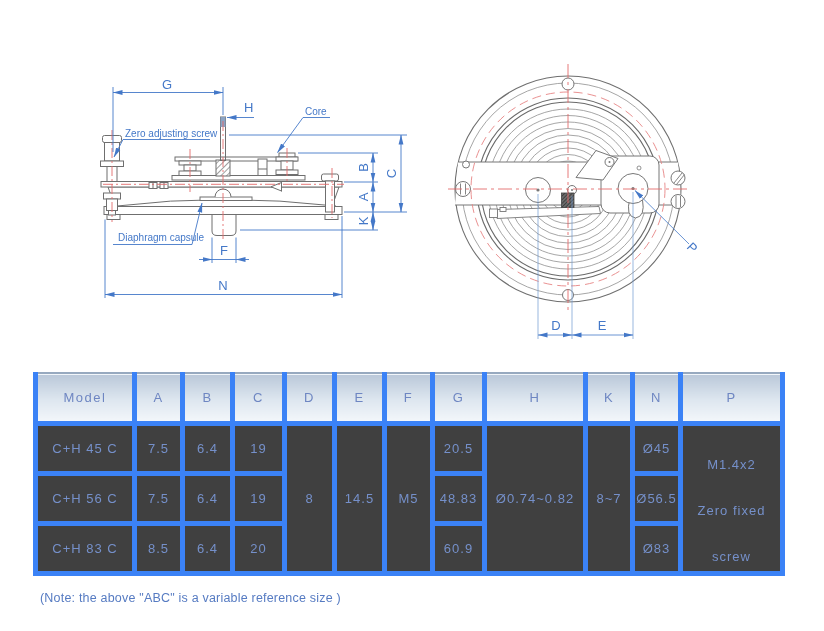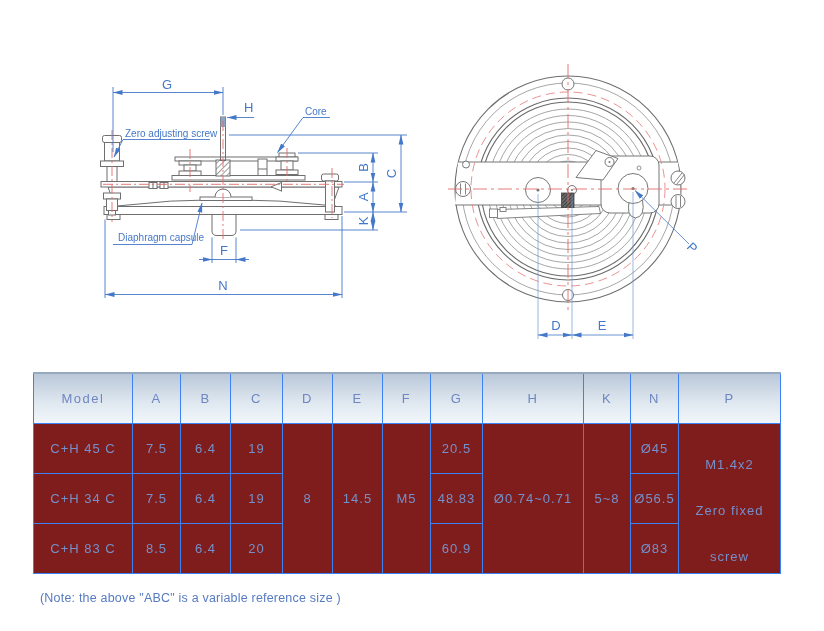"C+H 45 C" .spec-table th,.spec-table td { background: #7f1d1d -> #404040; border: 1px solid #3b82f6 -> 5px solid #3b82f6 }
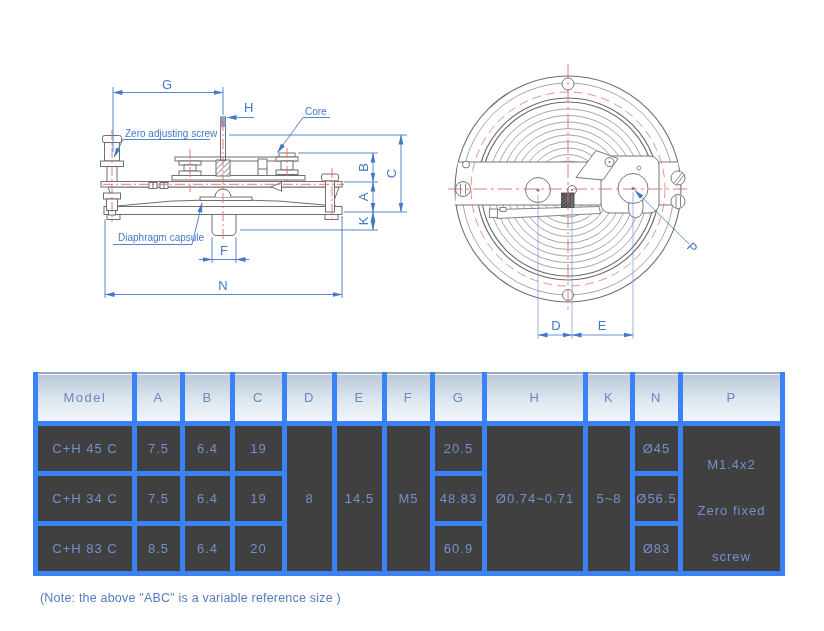"C+H 34 C" td { text: 34 -> 56 }
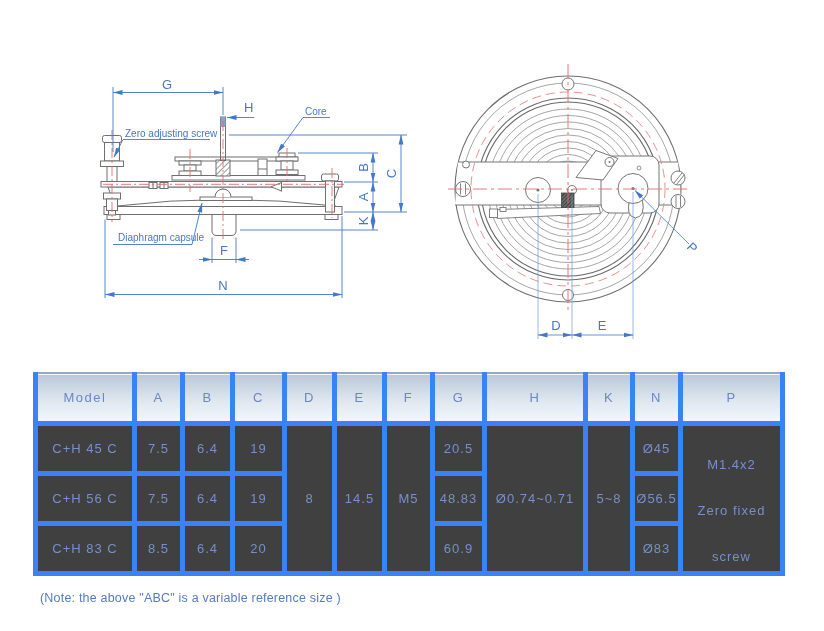"Ø0.74~0.71" td { text: 0.71 -> 0.82 }
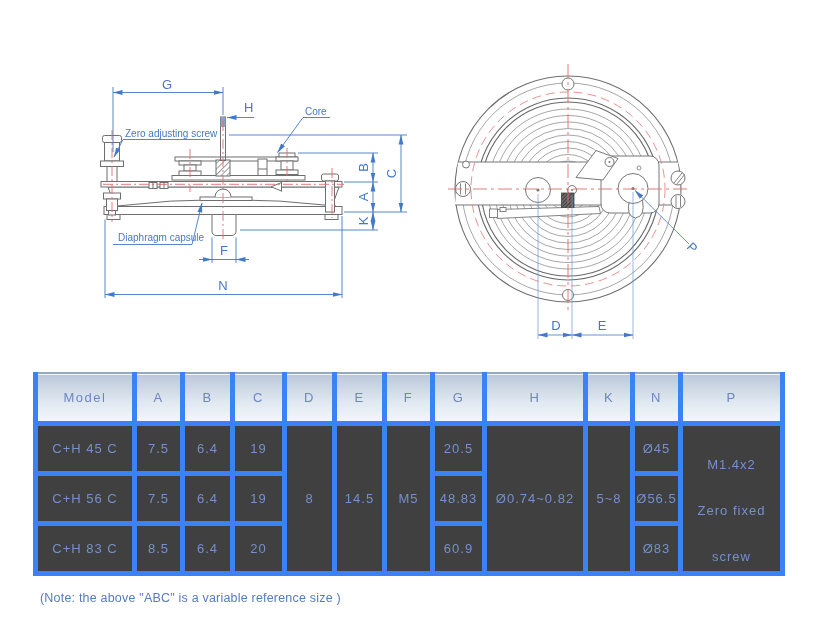"5~8" td { text: 5~8 -> 8~7 }
